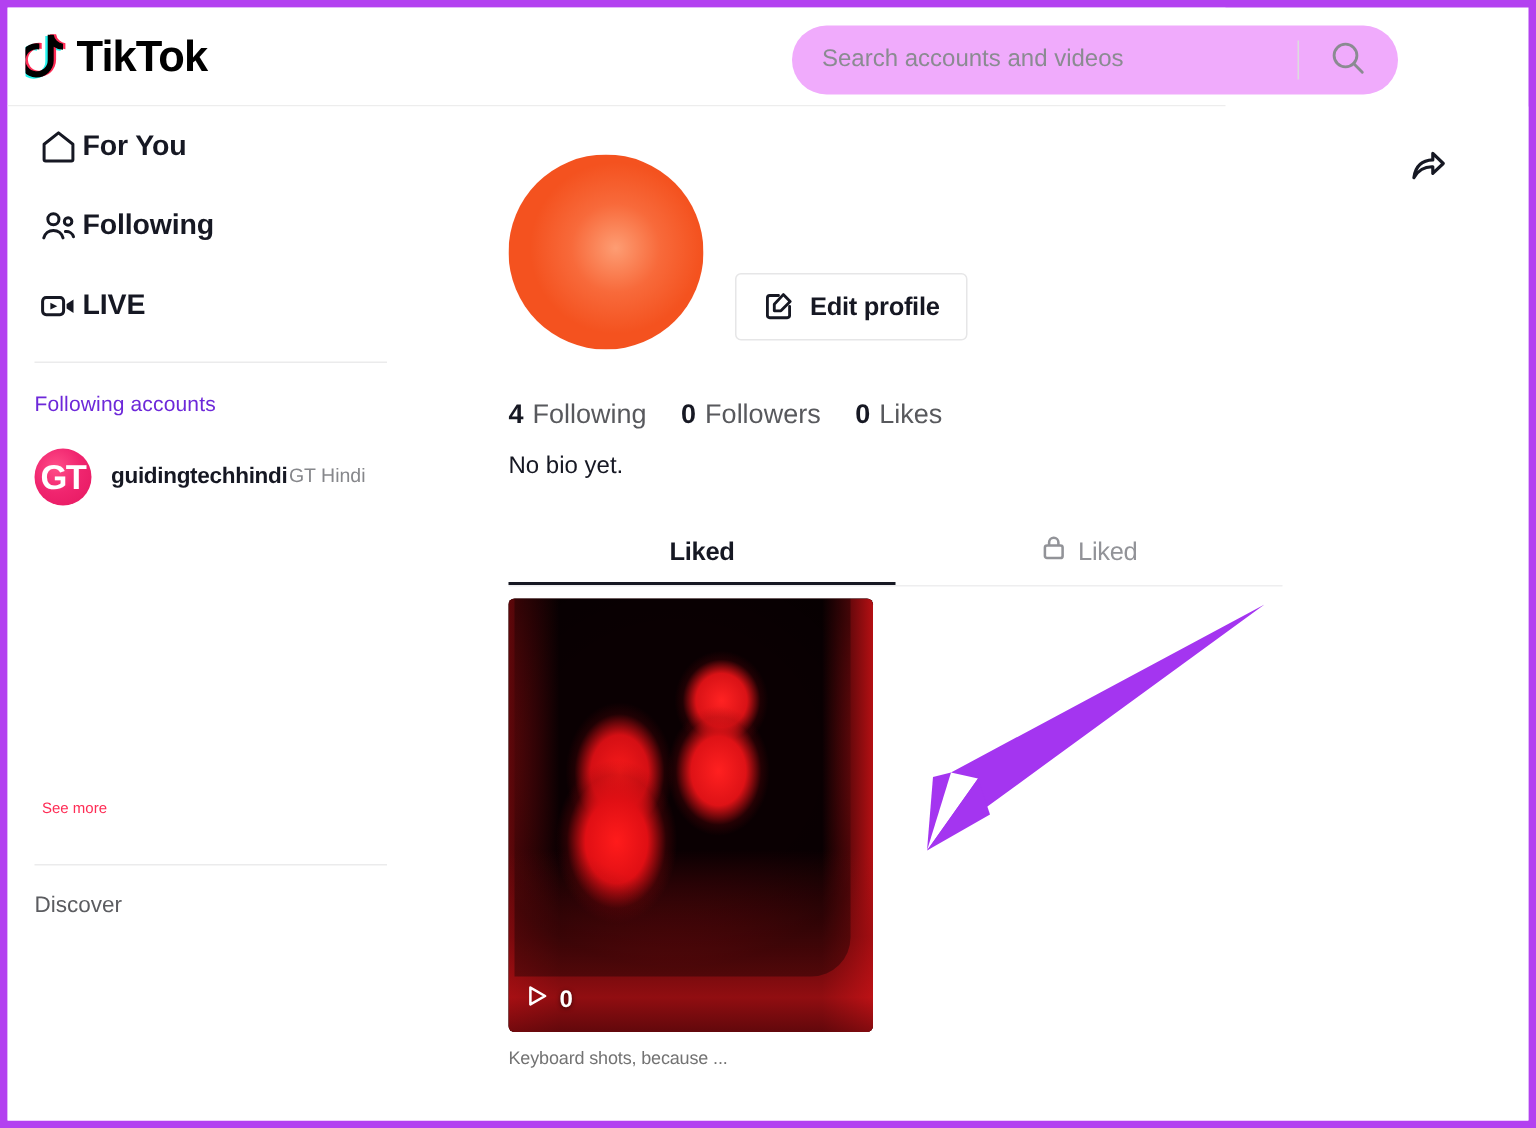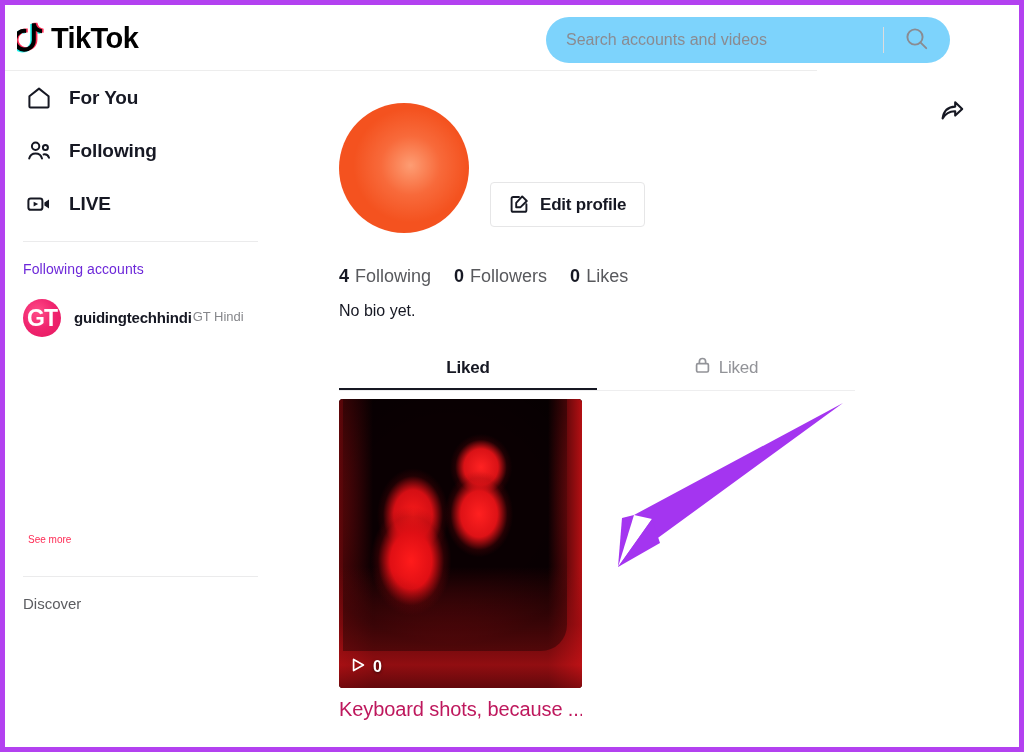"Search accounts and videos" .search-wrap { background: #7dd3fc -> #f0abfc; left: 541px -> 523px }
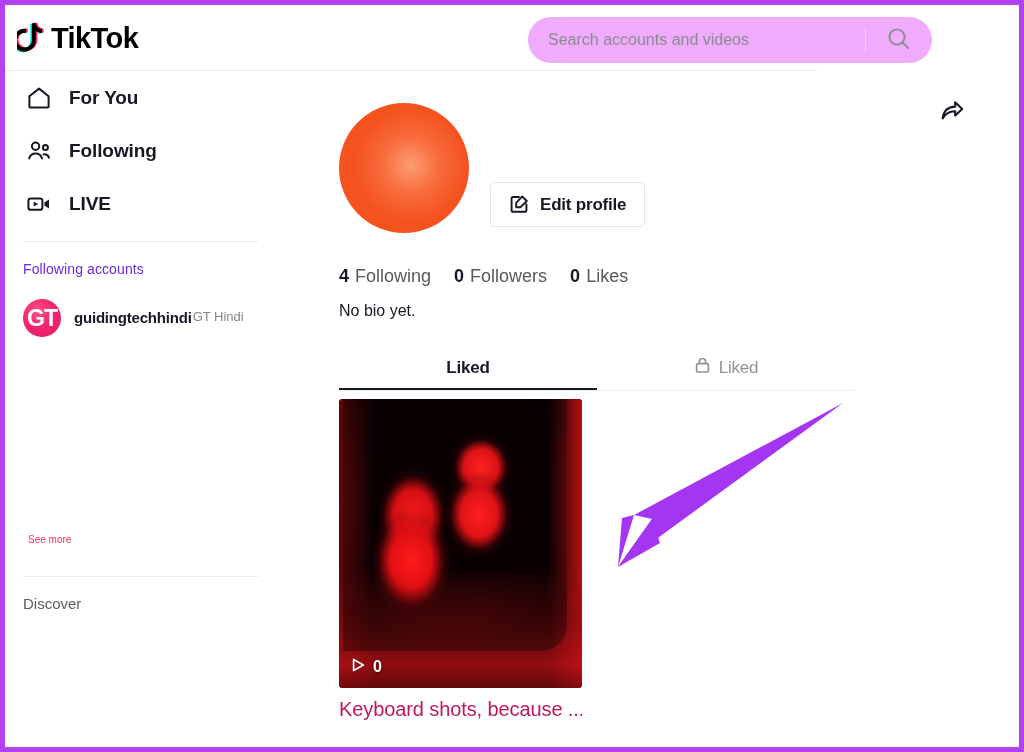"For You" .nav-item { gap: 14px -> none }
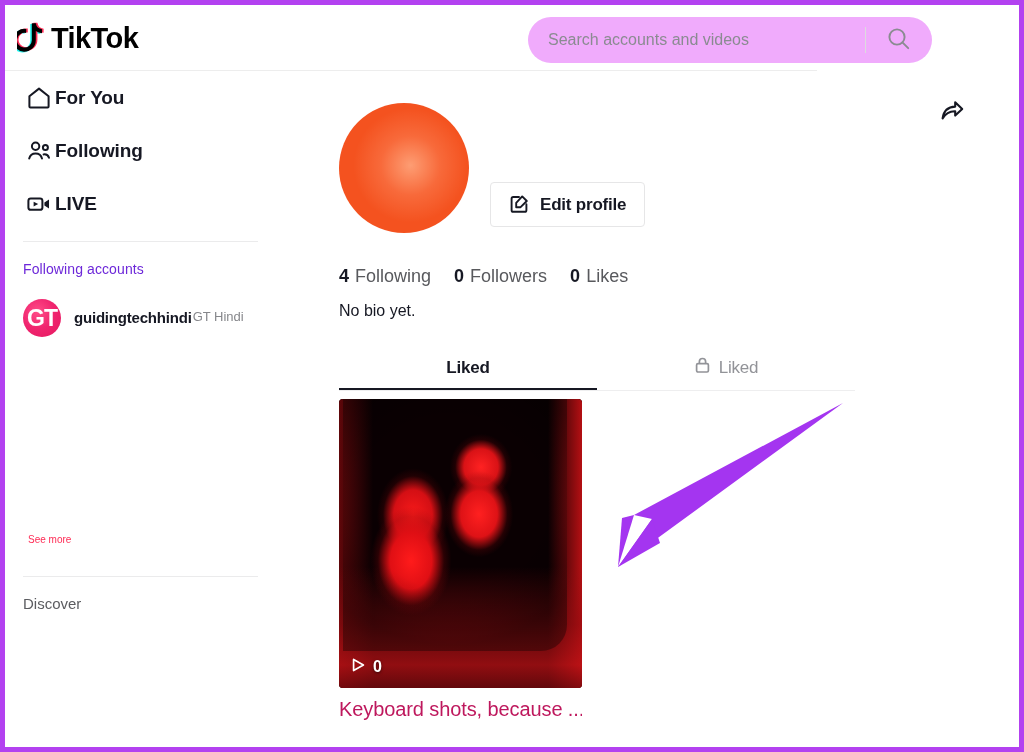"Keyboard shots, because ..." .video-caption { color: #be185d -> #737373; font-size: 20px -> 12px }
